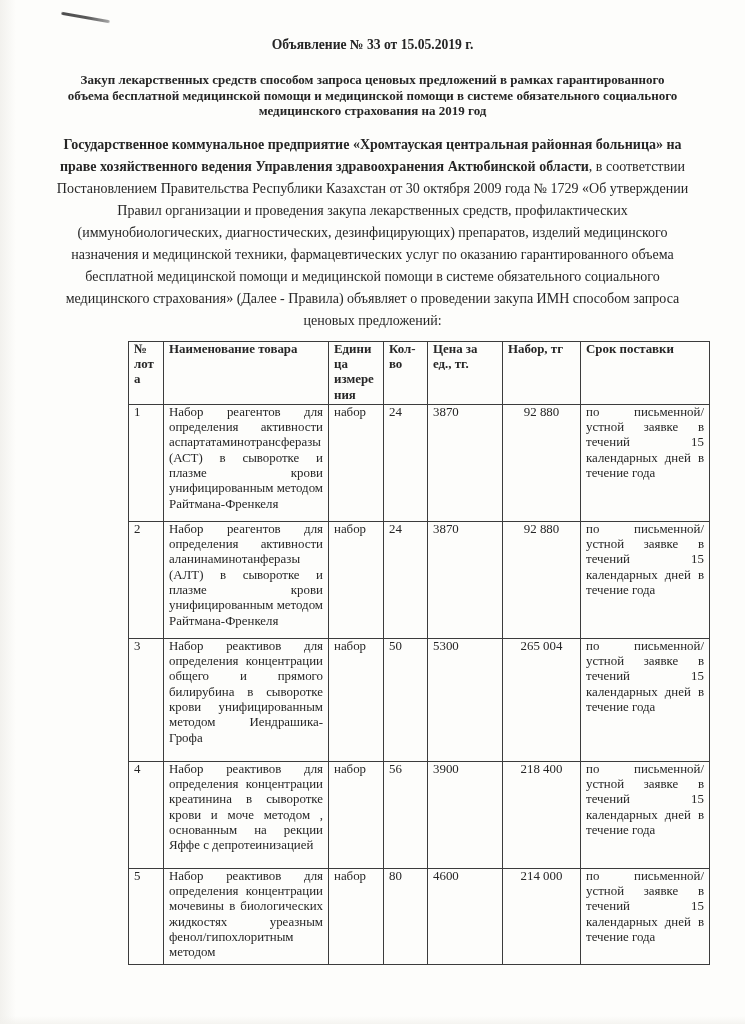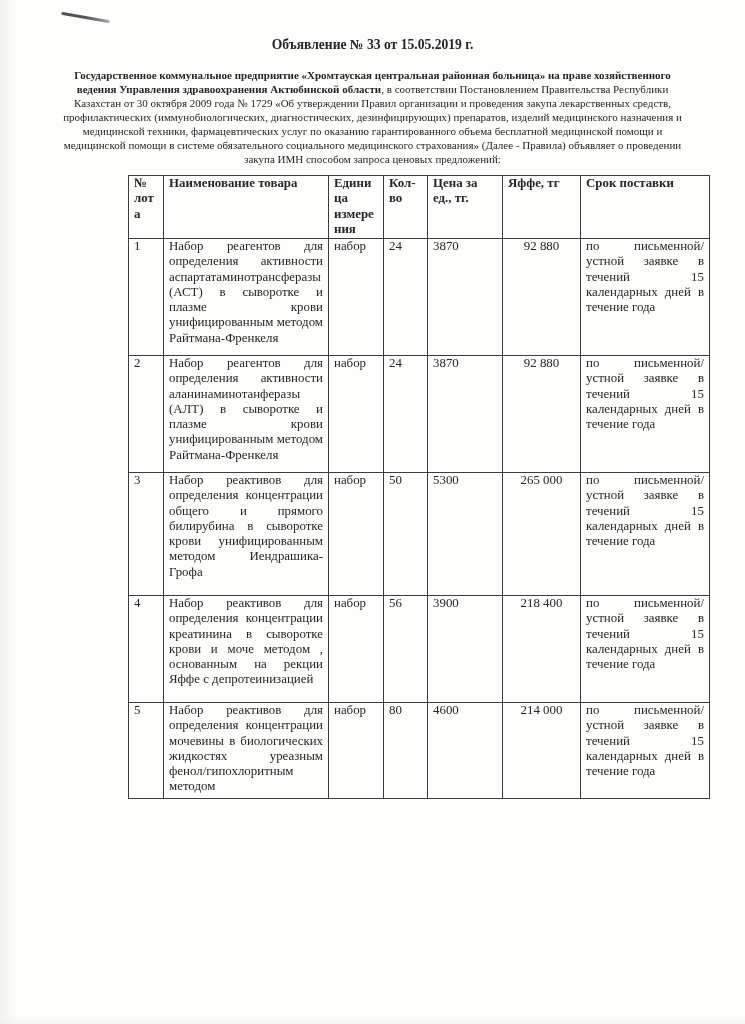"Закуп лекарственных средств способом" p.subtitle { html: none -> <p>Закуп лекарственных средств способом запроса ценовых предложений в рамках гарантированного объема бесплатной медицинской помощи и медицинской помощи в системе обязательного социального медицинского страхования на 2019 год</p> }
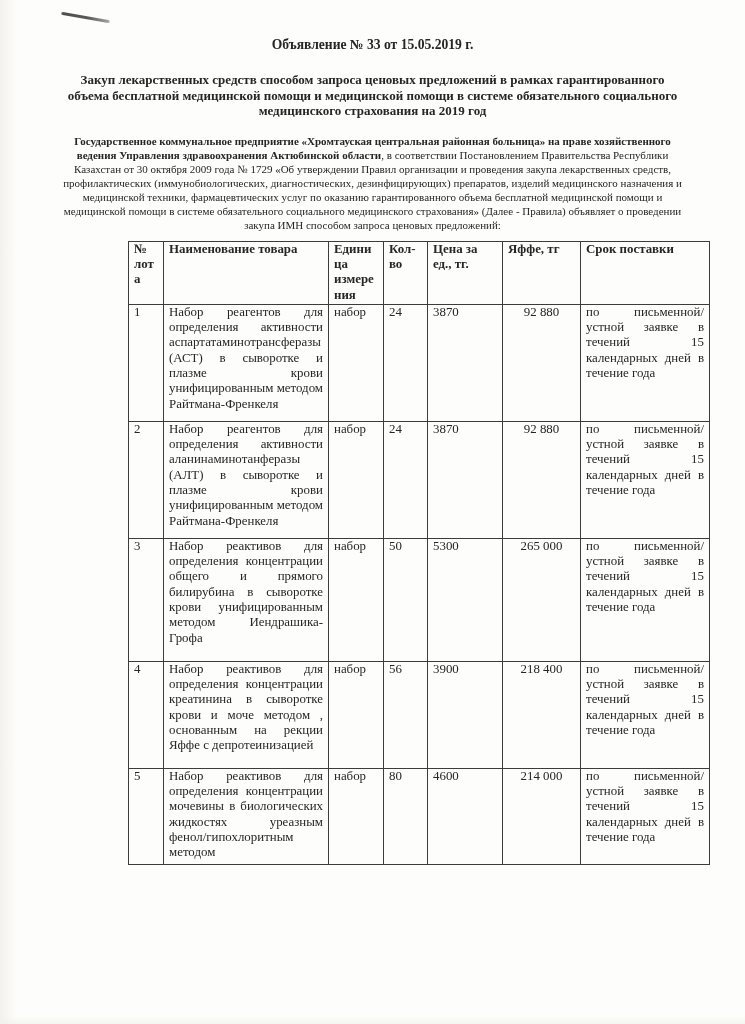"Государственное коммунальное предприятие" .intro { font-size: 11px -> 14px; line-height: 14px -> 22px }
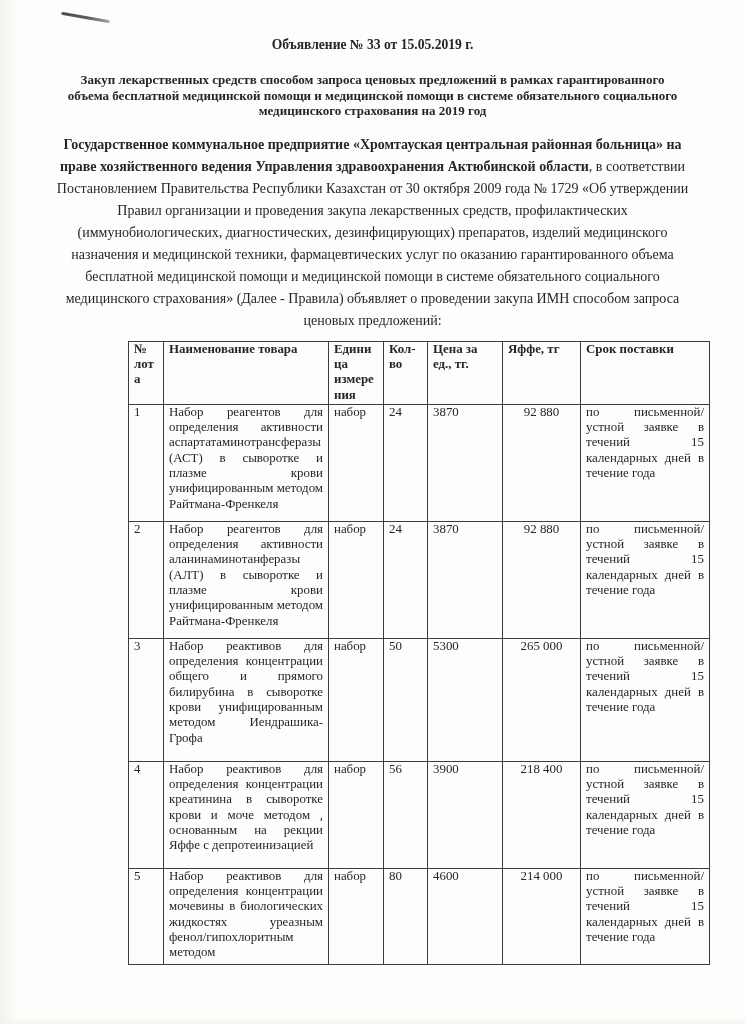"Яффе, тг" th { text: Яффе -> Набор }
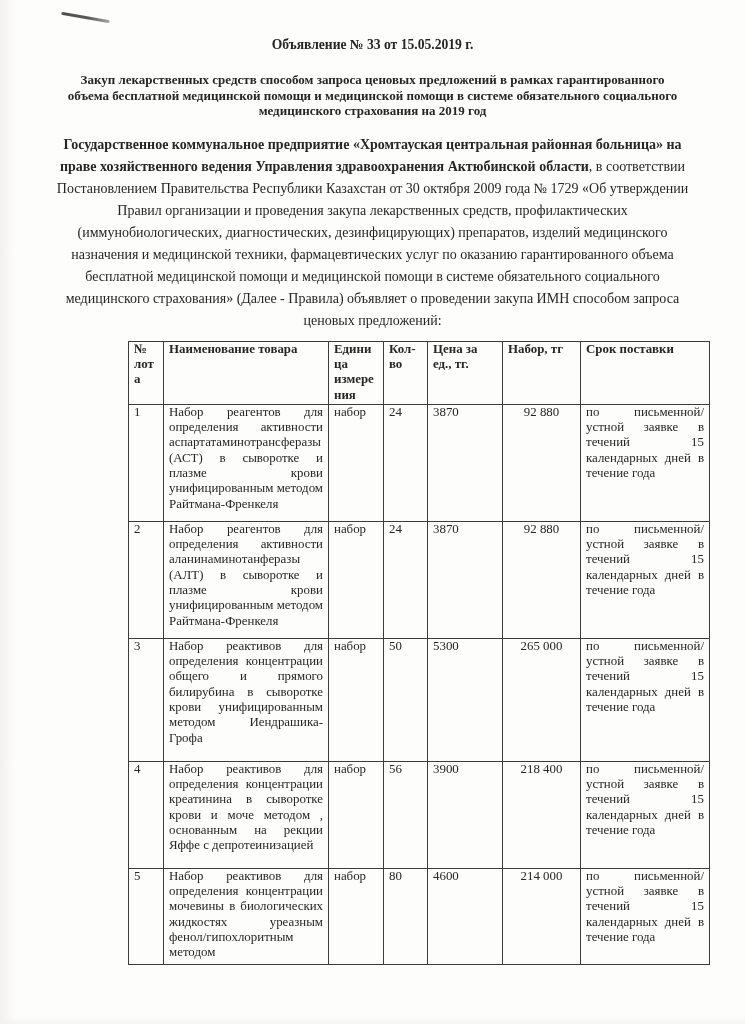"265 000" td.c-total { text: 265 000 -> 265 004 }
